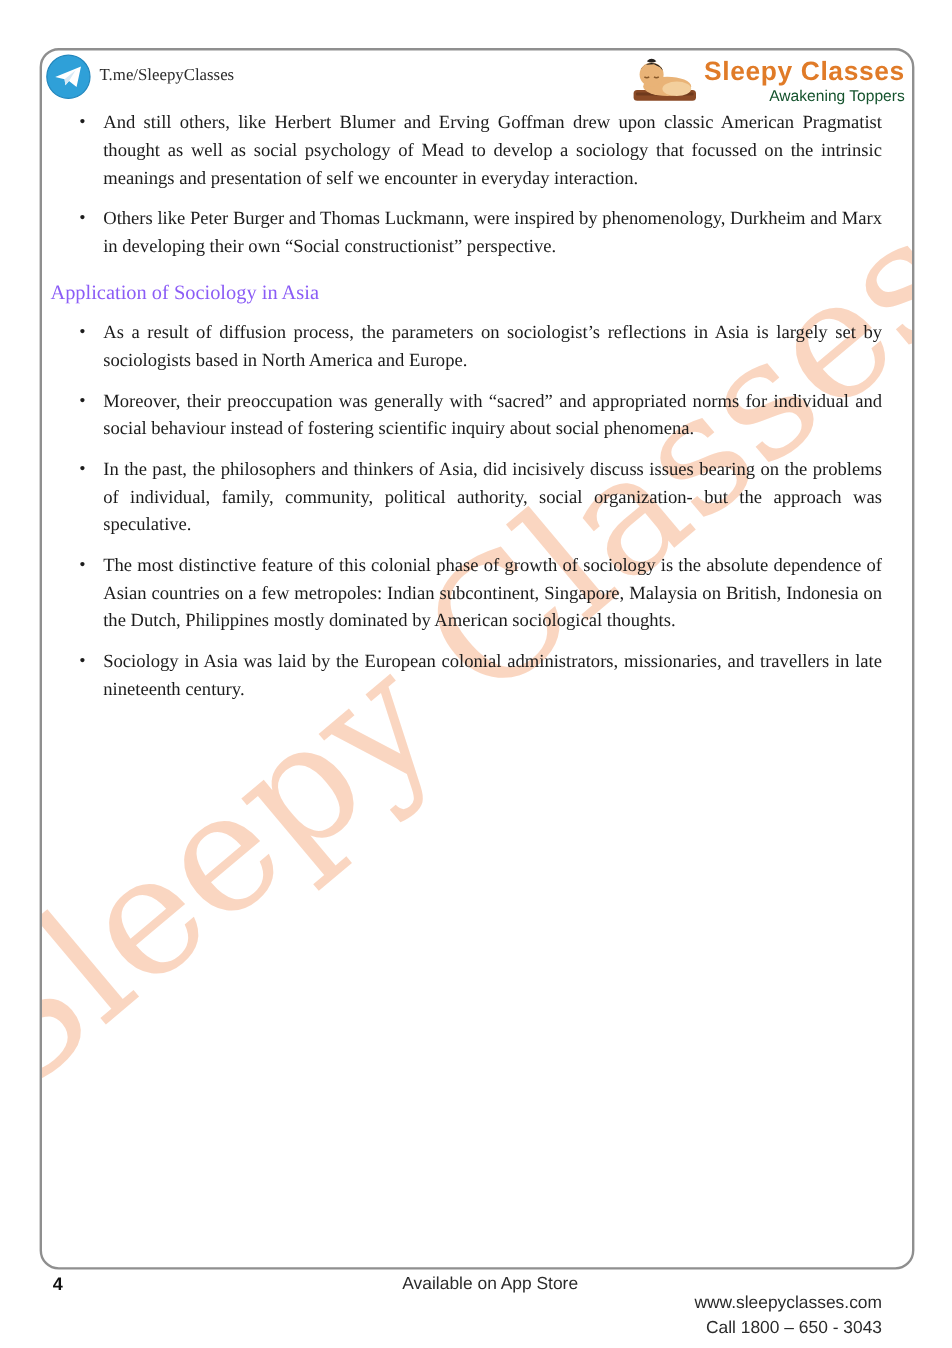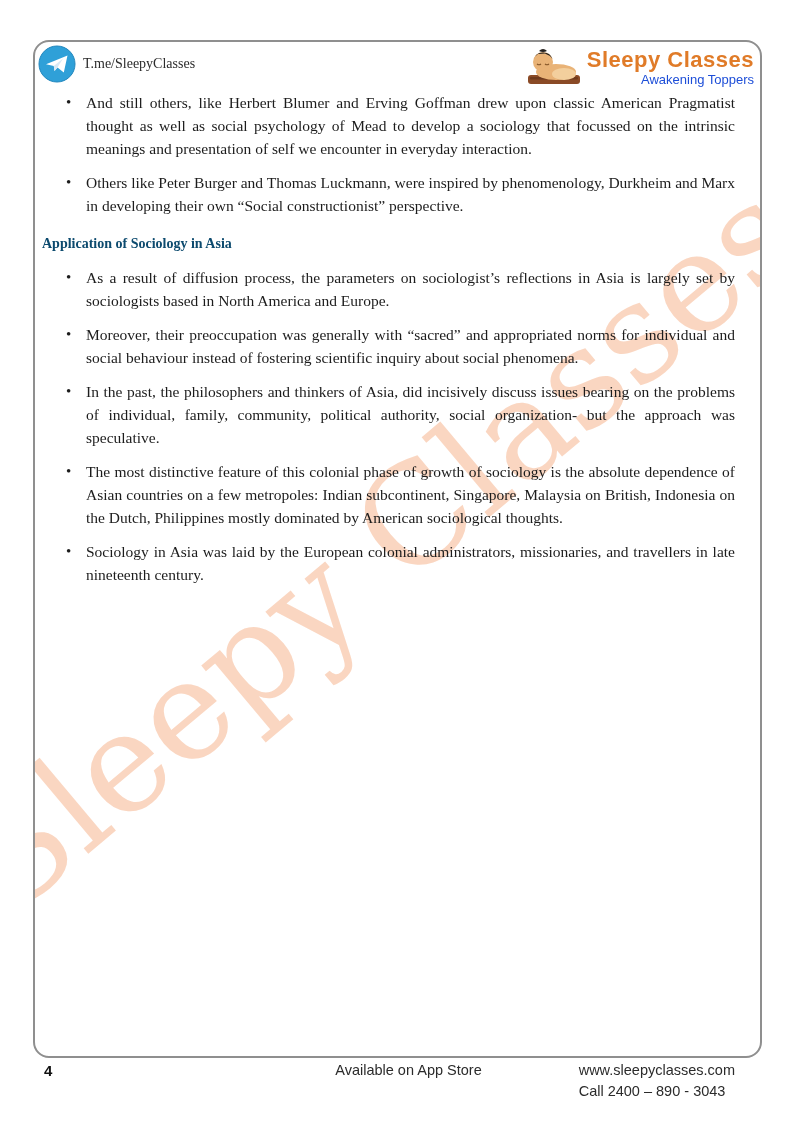"Awakening Toppers" .logo-subtitle { color: #1d4ed8 -> #14532d }
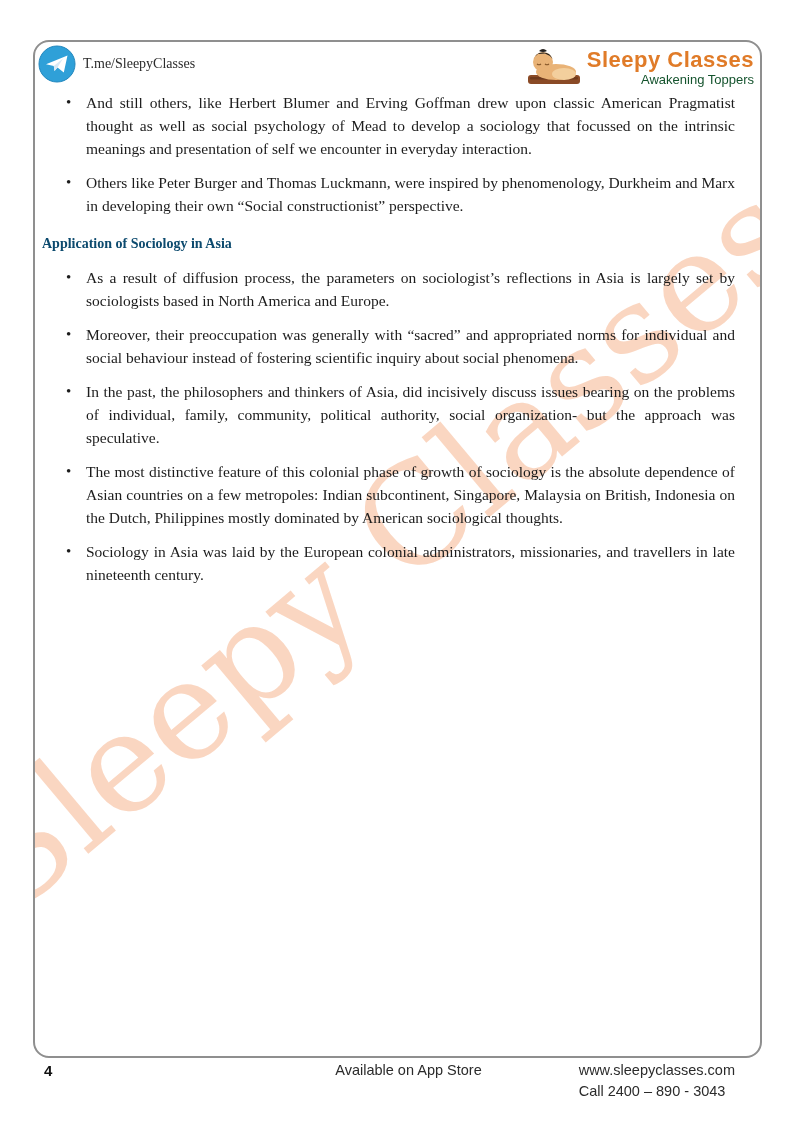"Application of Sociology in Asia" .content h2 { color: #0c4a6e -> #8b5cf6; font-size: 14px -> 17px; font-weight: bold -> normal }
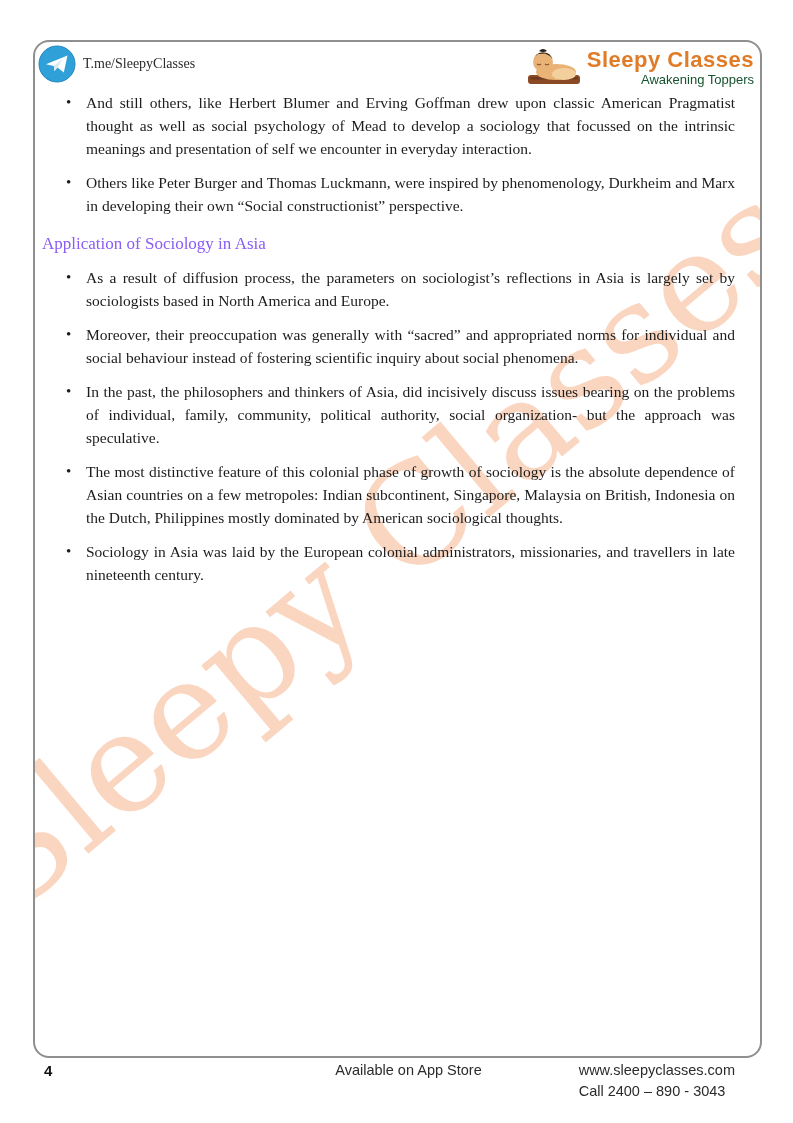"www.sleepyclasses.com" .footer-right { text-align: left -> right; top: 0 -> 16px }
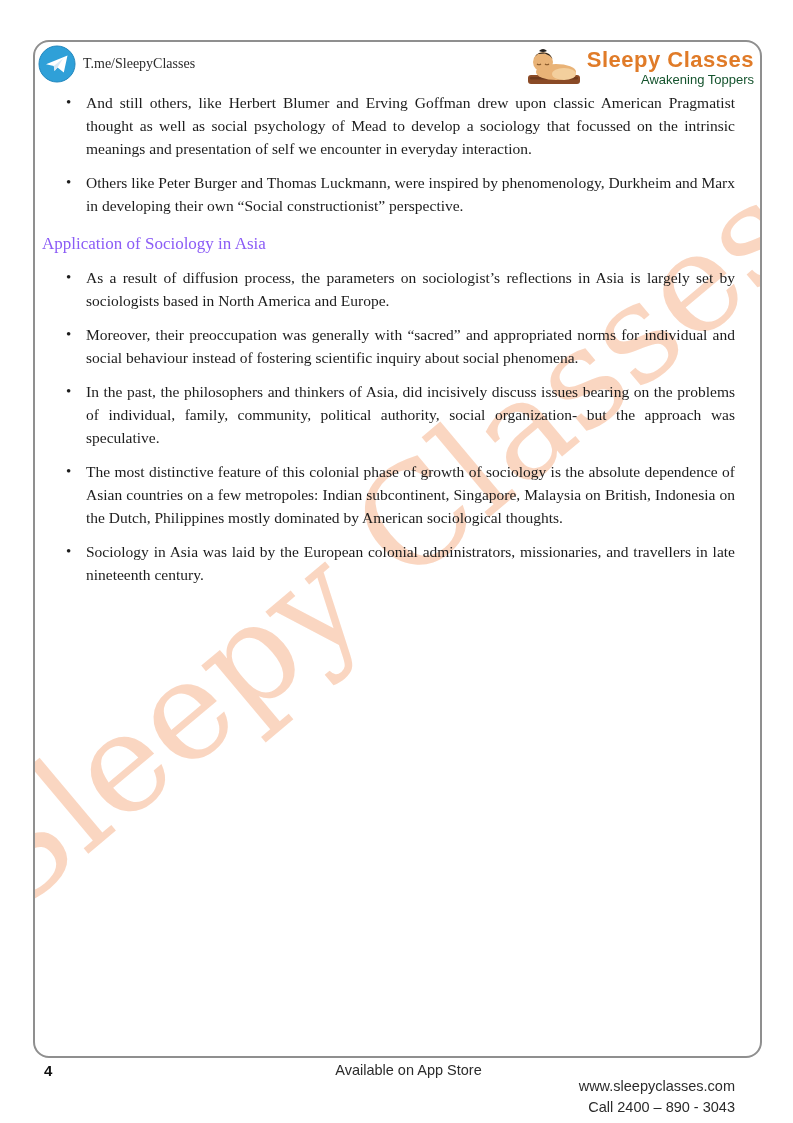"Call 2400 – 890 -" div { text: 2400 – 890 -> 1800 – 650 }
